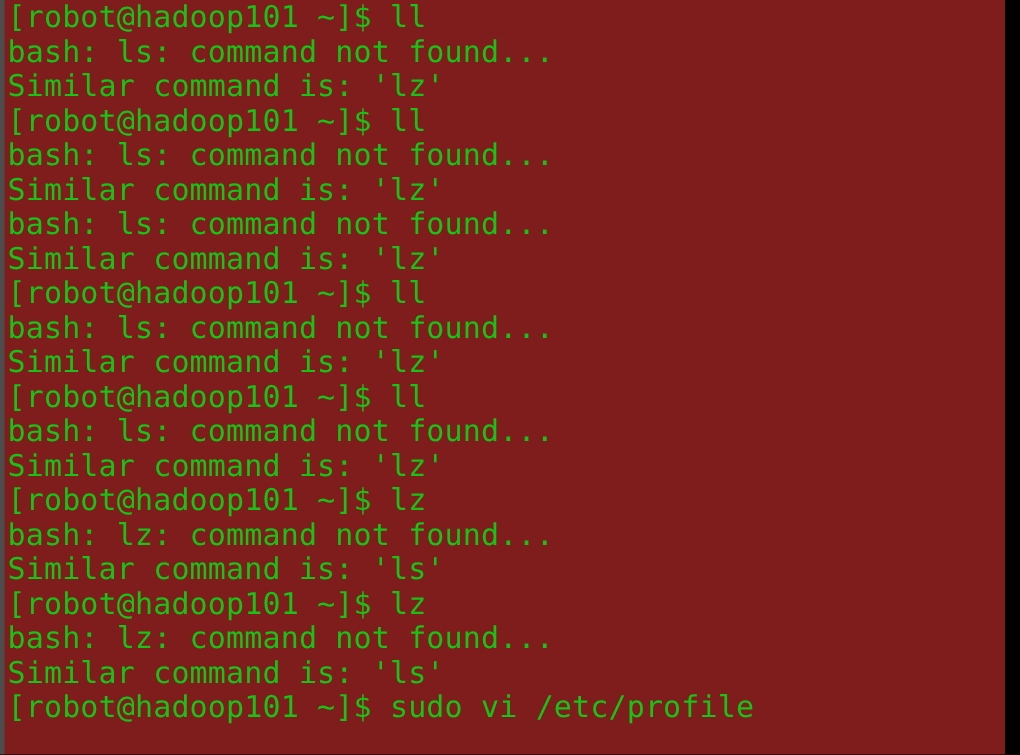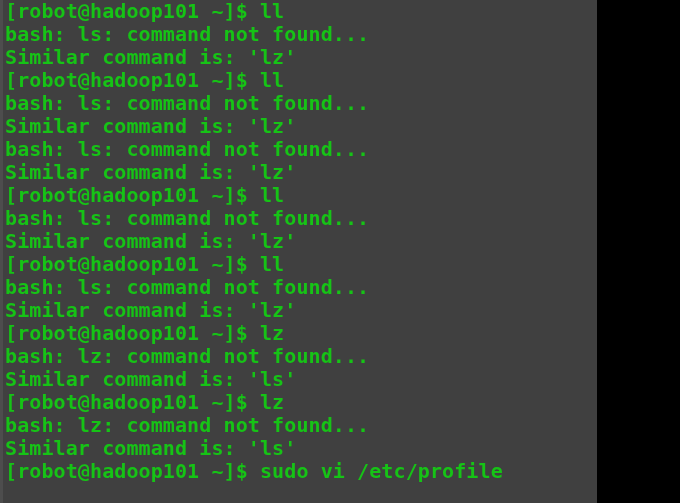"[robot@hadoop101 ~]$ ll" #terminal-window { background: #404040 -> #7f1d1d; font-weight: bold -> none; width: 597px -> 670px }
